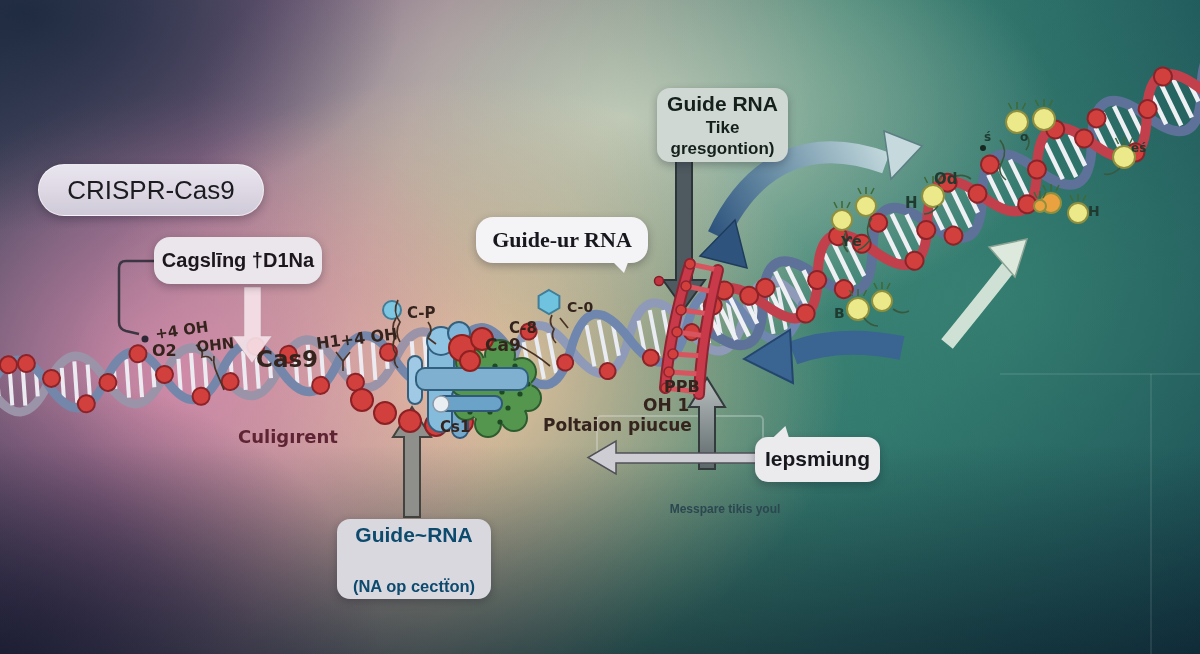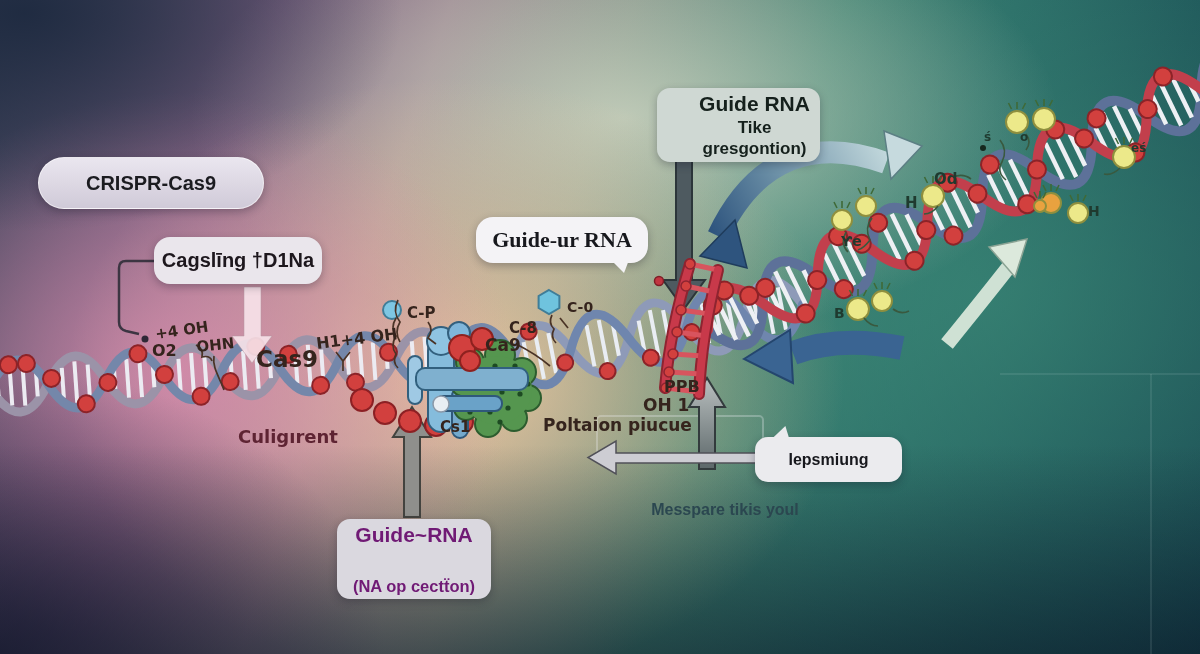"Guide RNA" .guide-top { padding-left: 32px -> none }
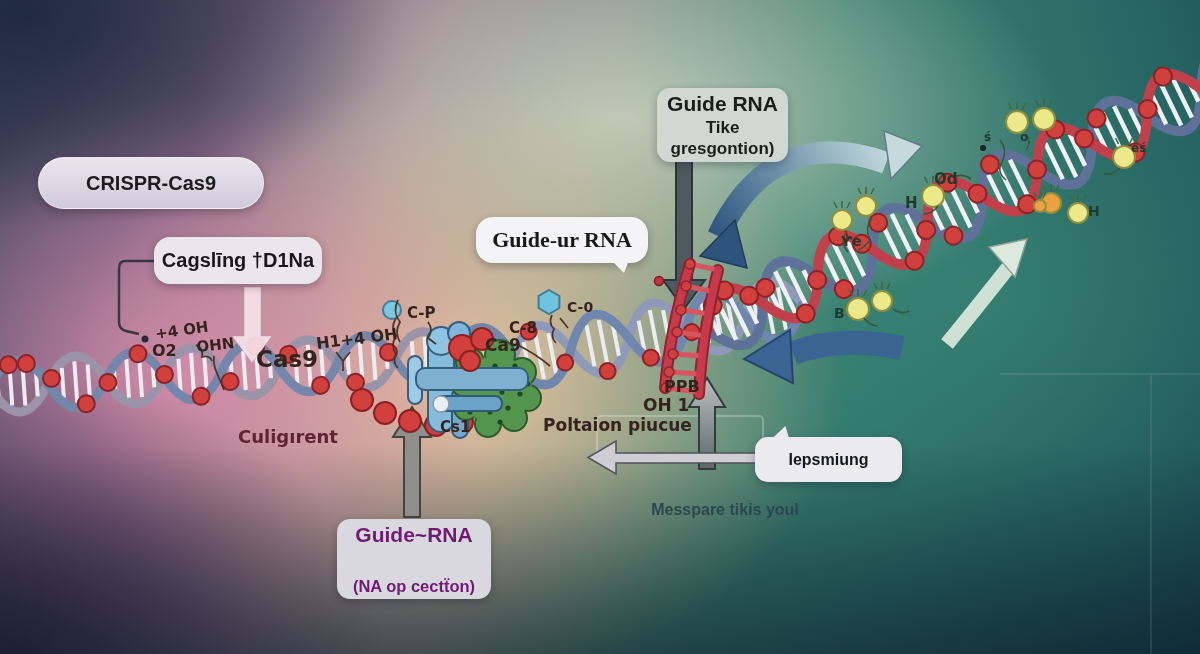"CRISPR-Cas9" .title-pill { font-size: 20px -> 26px; font-weight: 700 -> 400; top: 157px -> 164px }
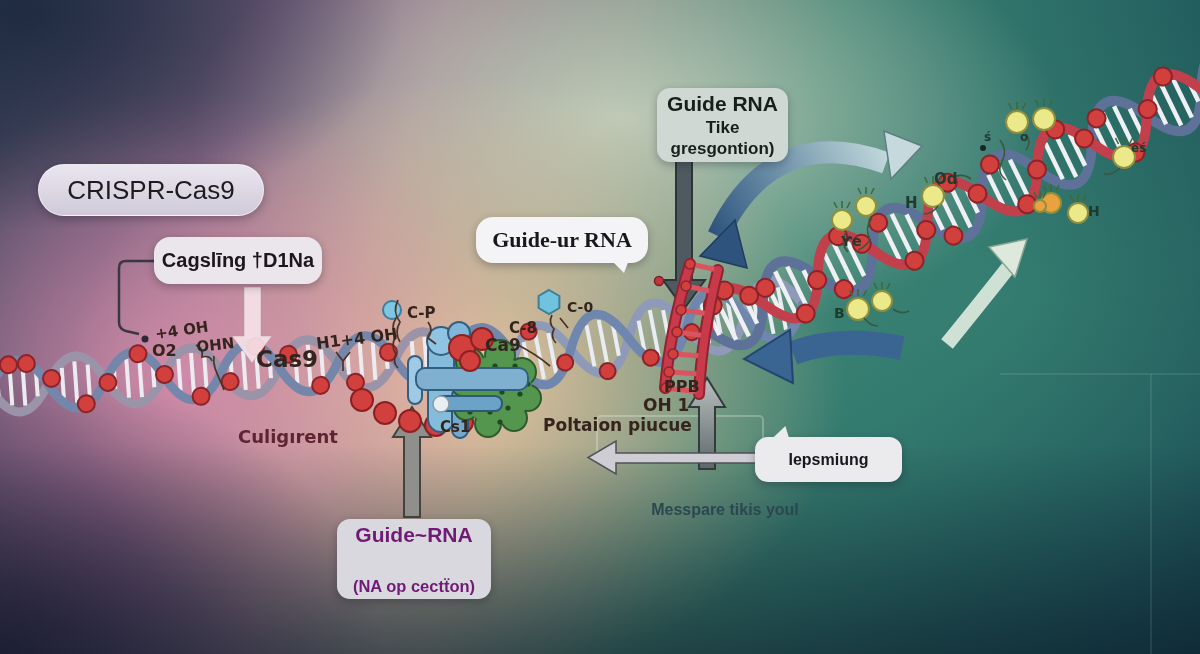"Iepsmiung" .iepsmiung { font-size: 16px -> 21px; width: 147px -> 125px }
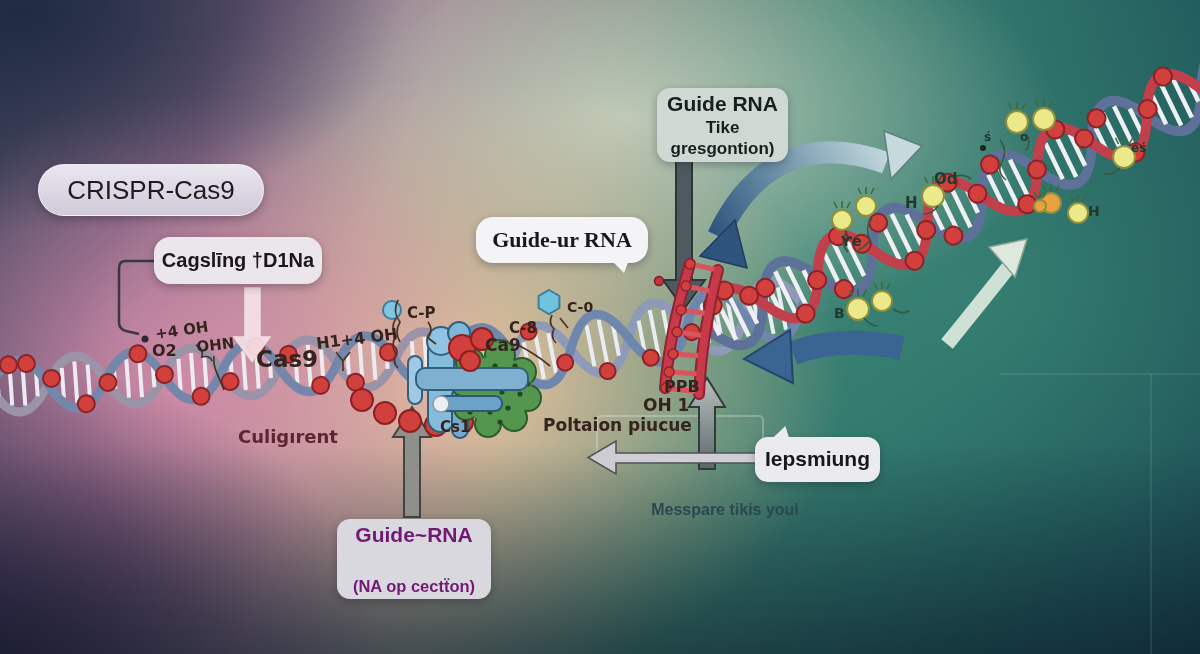"Messpare tikis youl" .messpare { font-size: 16px -> 12px }
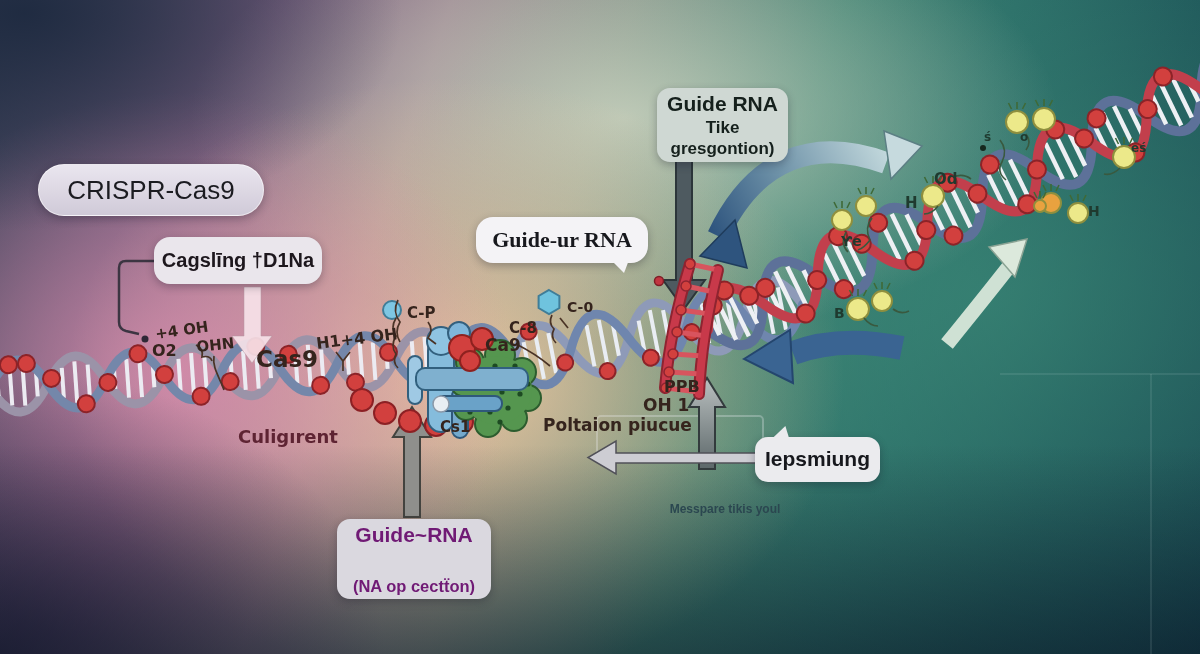"Guide~RNA" .guide-bottom { color: #701a75 -> #0c4a6e }
